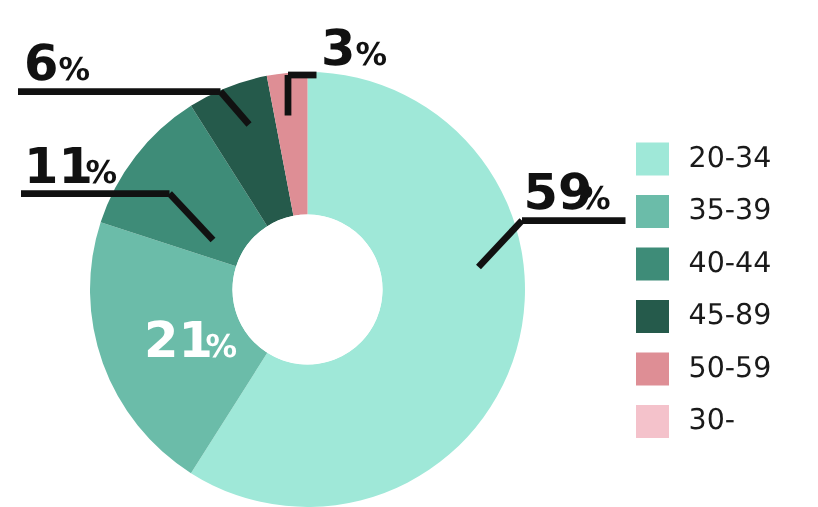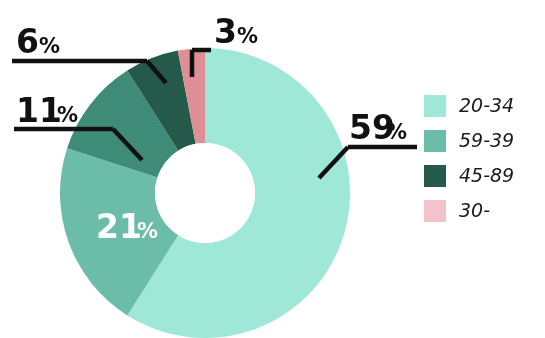"20-34" .legend-row { font-style: italic -> none }
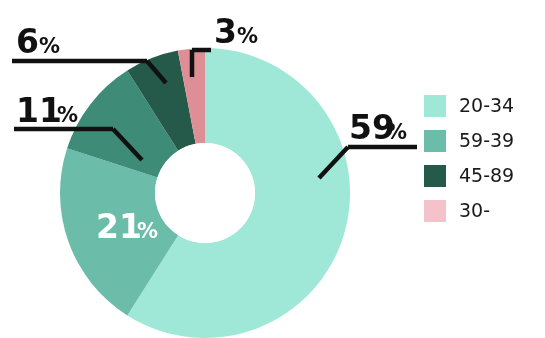"59-39" span.legend-label { text: 59-39 -> 35-39 }
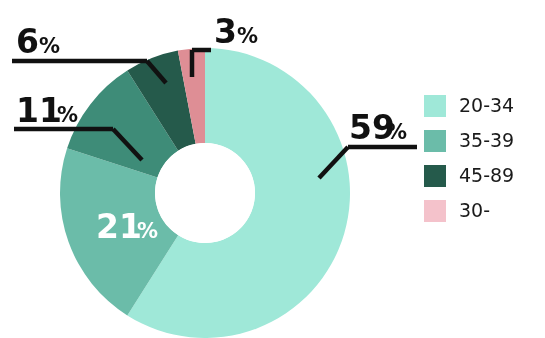"40-44" div.legend-row { html: none -> <div> <span></span> <span>40-44</span> </div> }
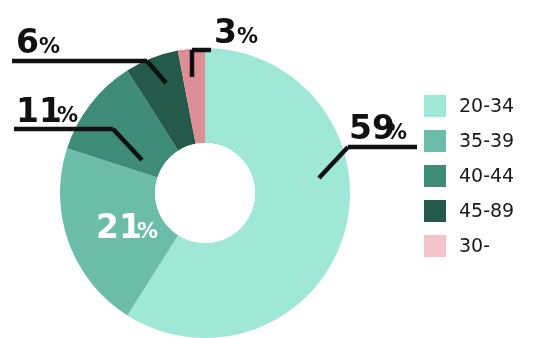"50-59" div.legend-row { html: none -> <div> <span></span> <span>50-59</span> </div> }
